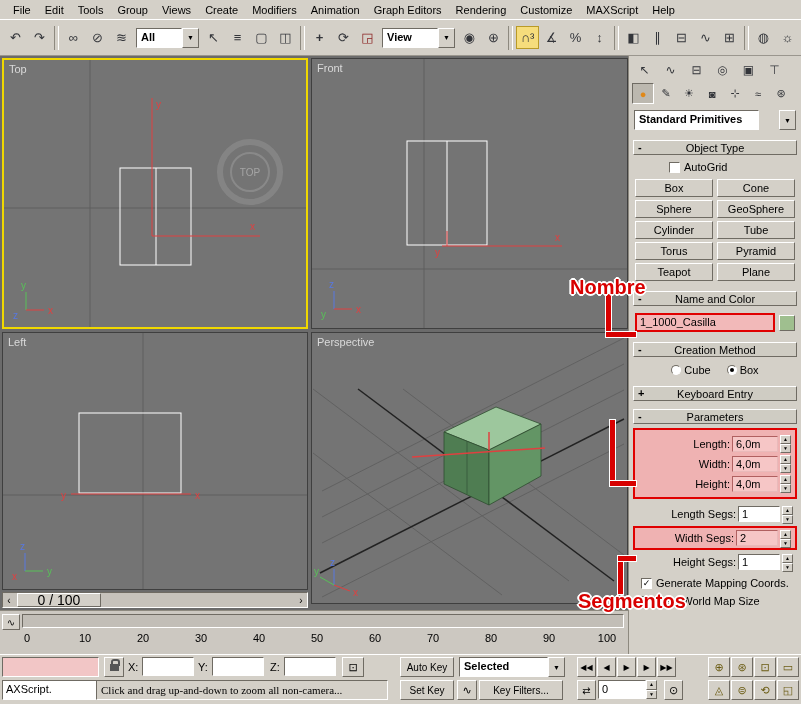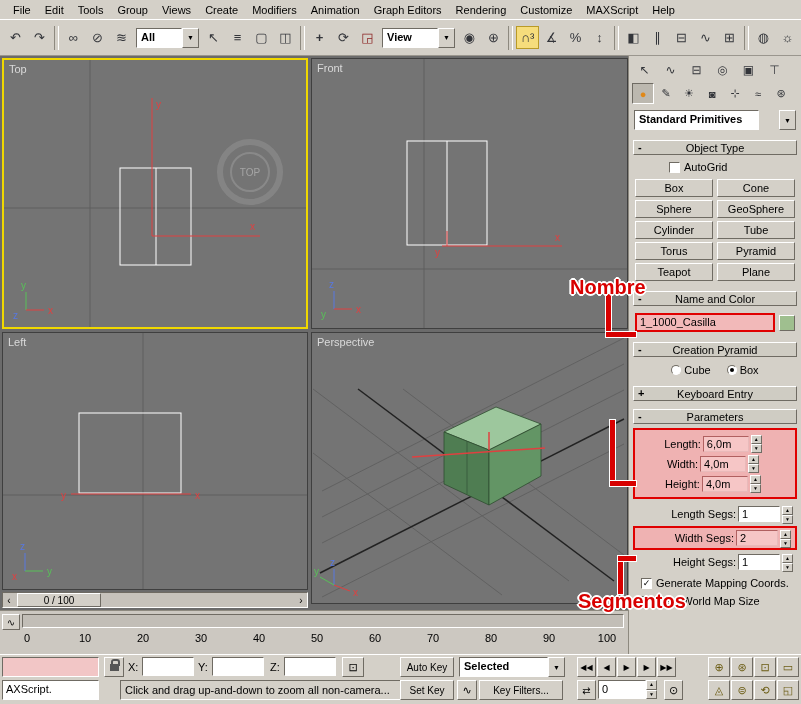"Creation Pyramid" span { text: Pyramid -> Method }
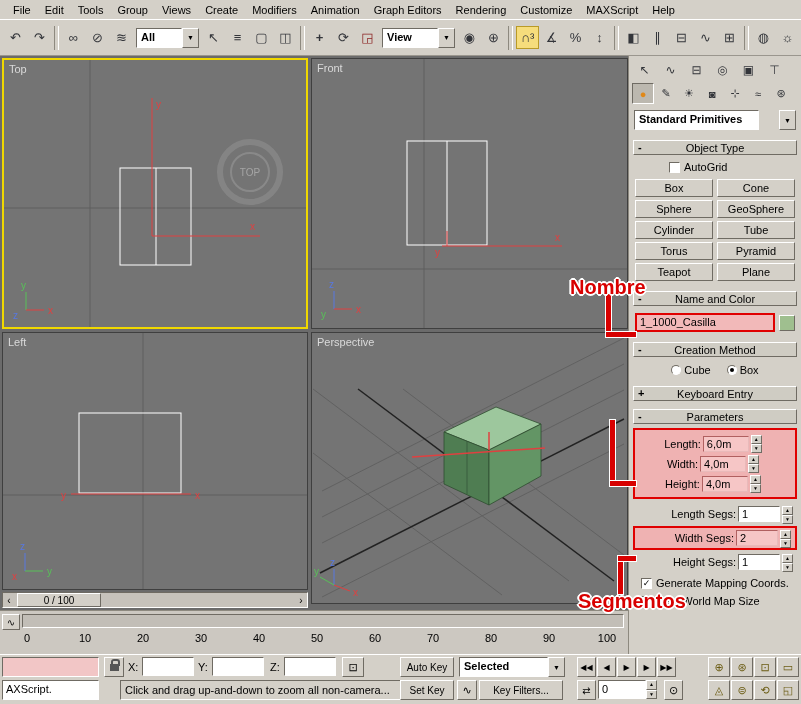"Length:" .prow { justify-content: center -> flex-end }
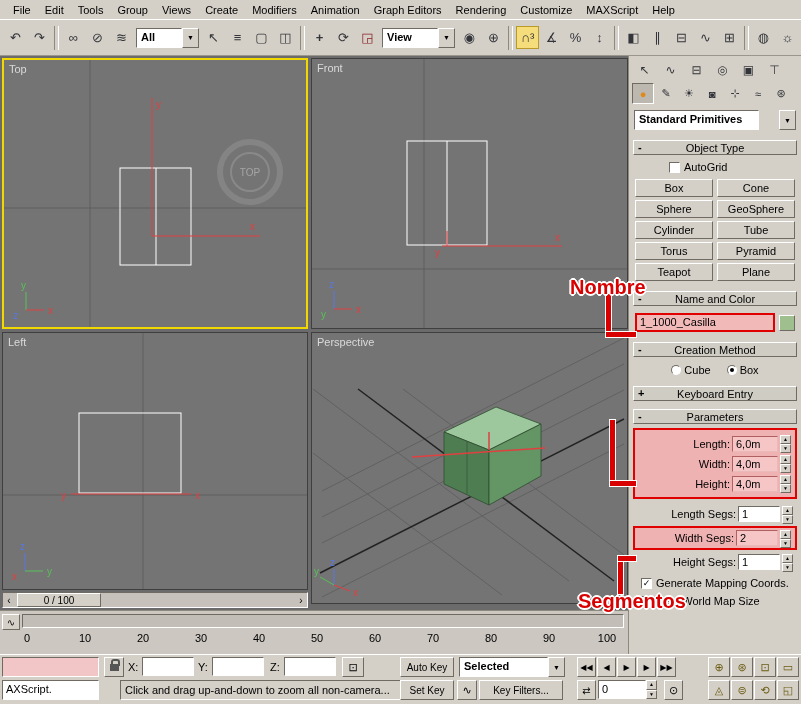"0 / 100" .ts-handle { font-size: 10px -> 14px }
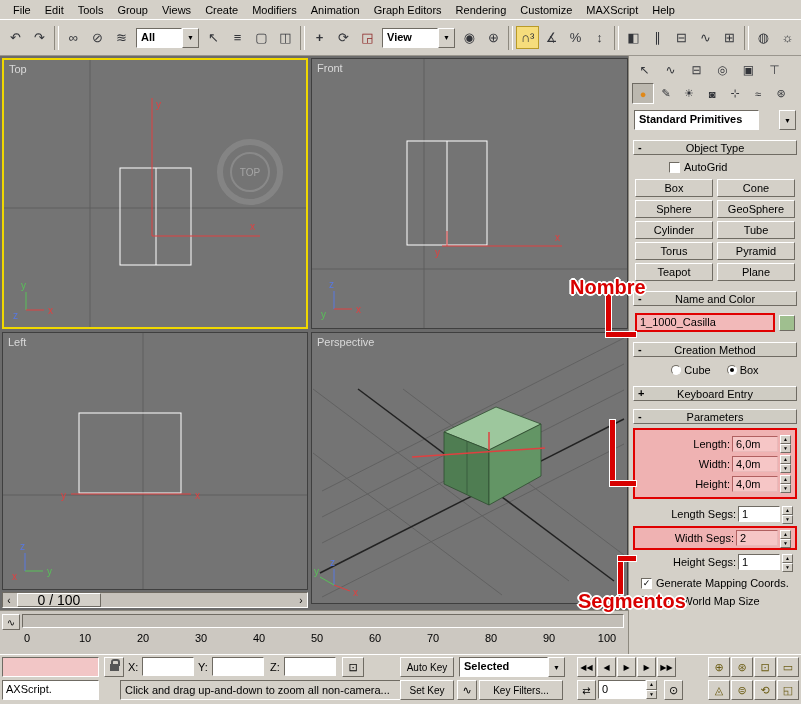"Click and drag up-and-down to" .prompt { font-family: none -> Liberation Serif, serif; left: 120px -> 96px }
